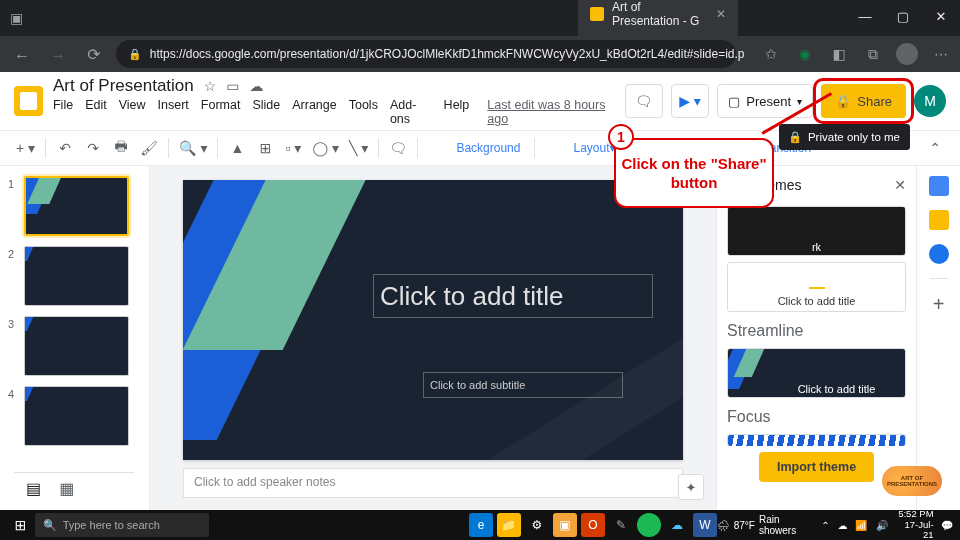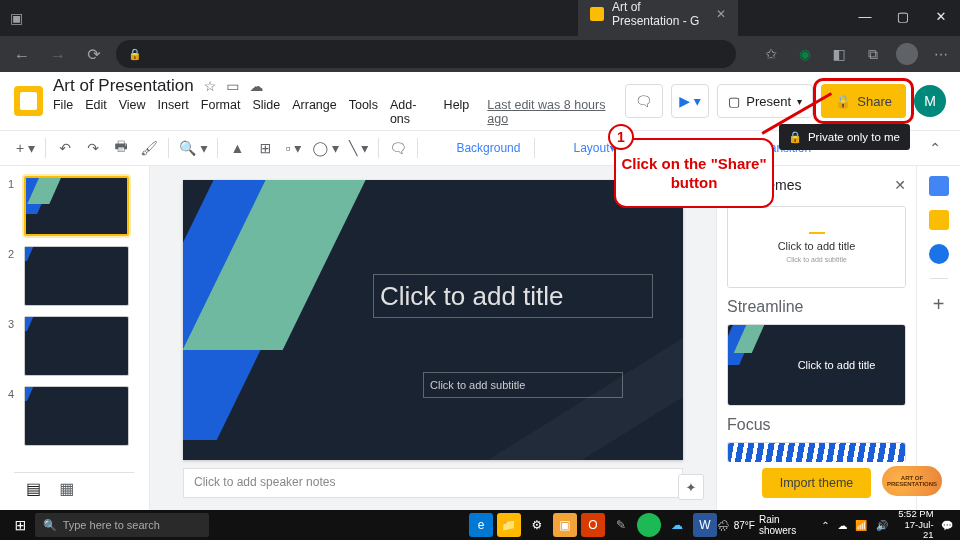"https://docs.google.com/presentation/d/1" span { html: none -> <span>https://docs.google.com/presentation/d/1jkCROJOclMleKkfD1hmckFNWCWcyVy2xU_kBdOt2rL4/edit#slide=id.p</span> }
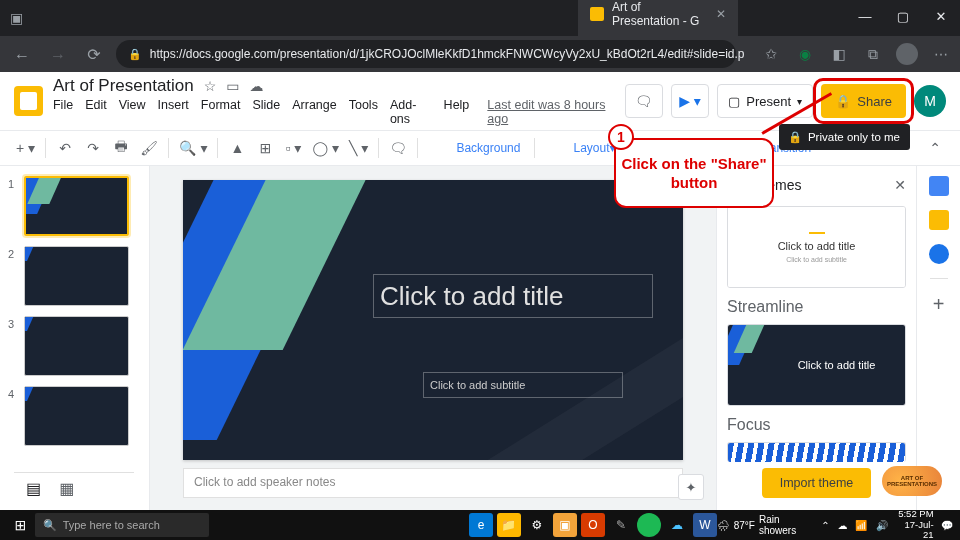"rk" div.theme-card { html: none -> <div> <div> <span>rk</span> </div> </div> }
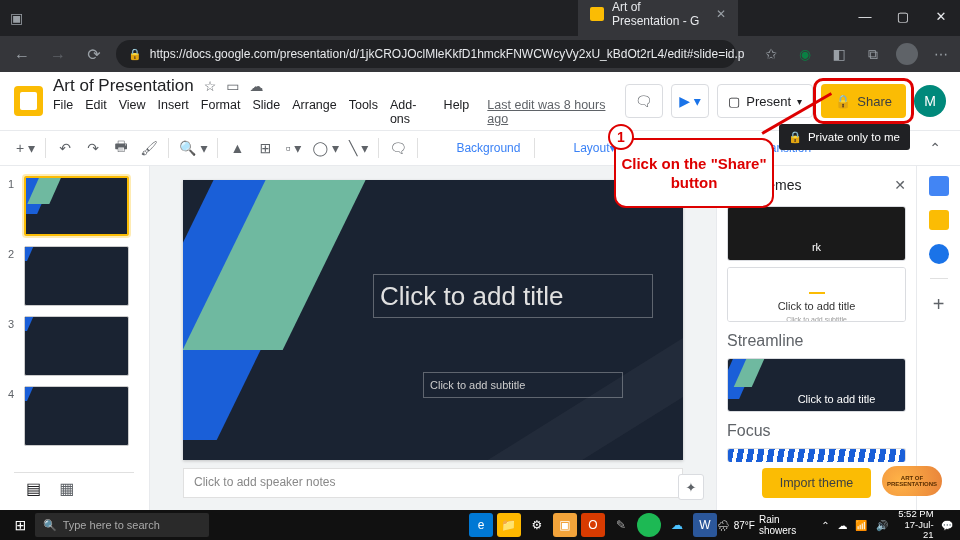"Import theme" .import-btn { font-weight: 400 -> 700; margin-bottom: 4px -> 20px }
